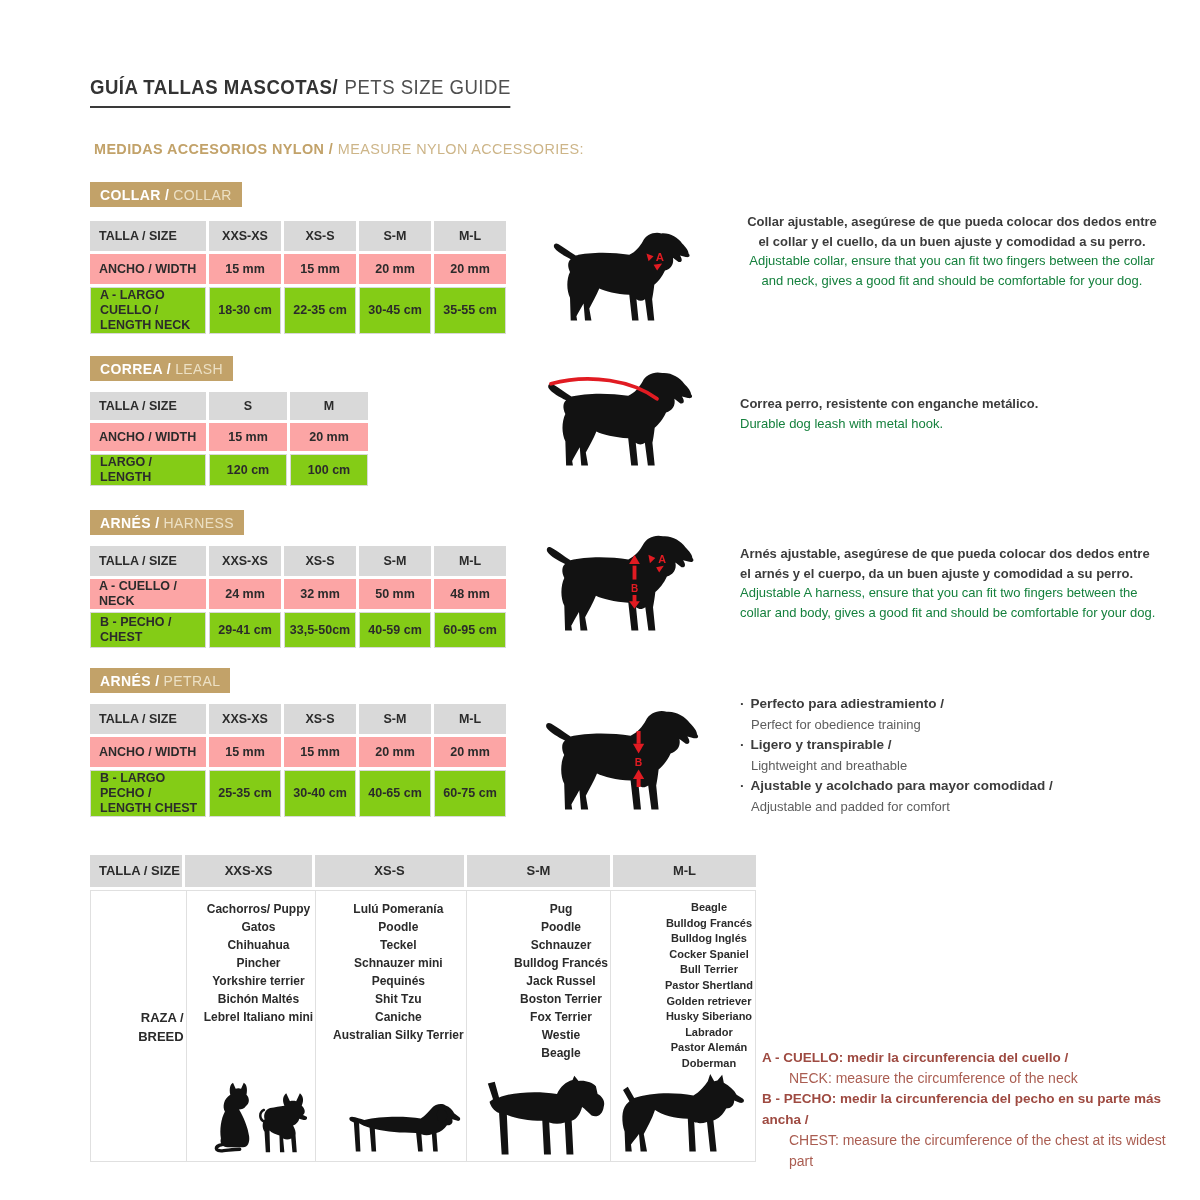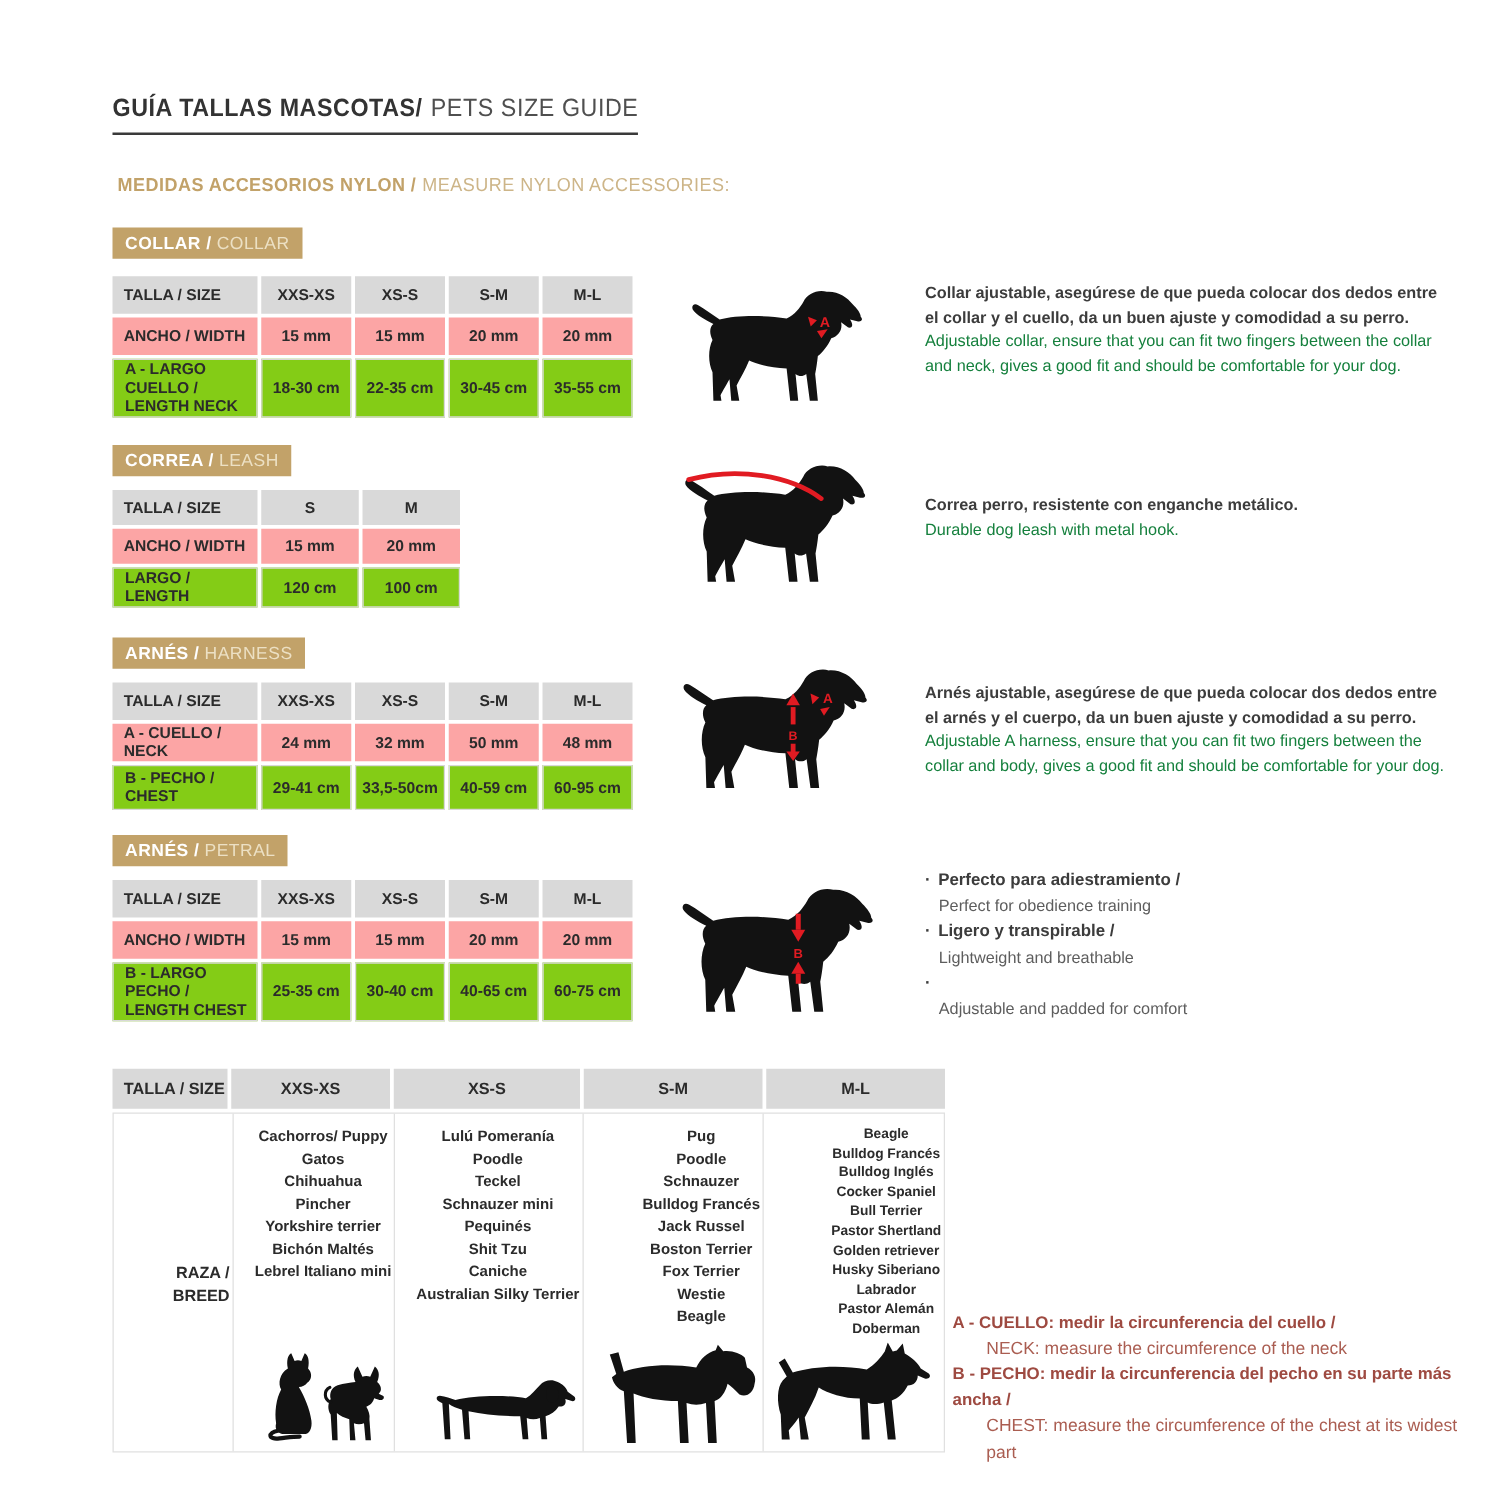"Collar ajustable, asegúrese de que" div.abs { text-align: none -> center; top: 224px -> 212px }
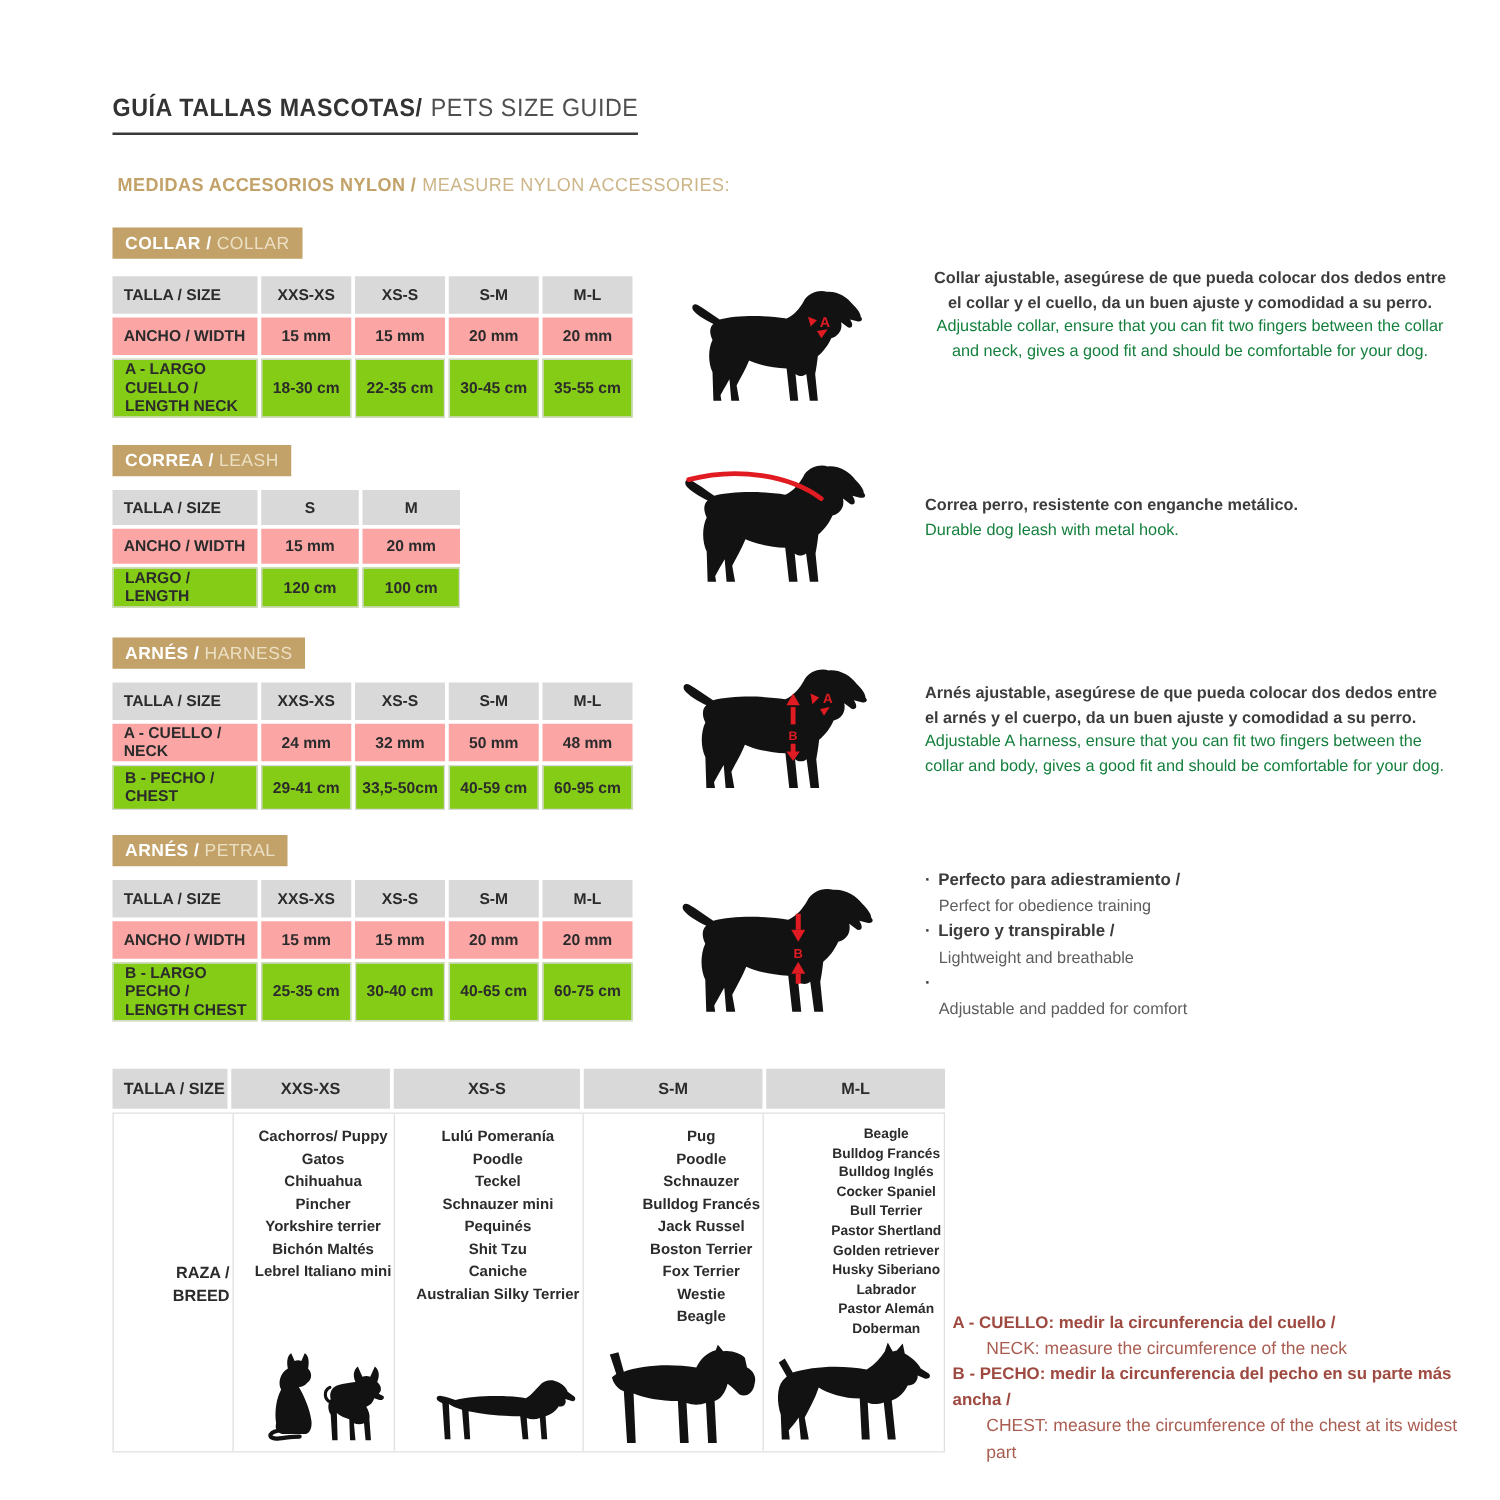"Ajustable y acolchado para mayor" span { html: none -> <span>Ajustable y acolchado para mayor comodidad /</span> }
